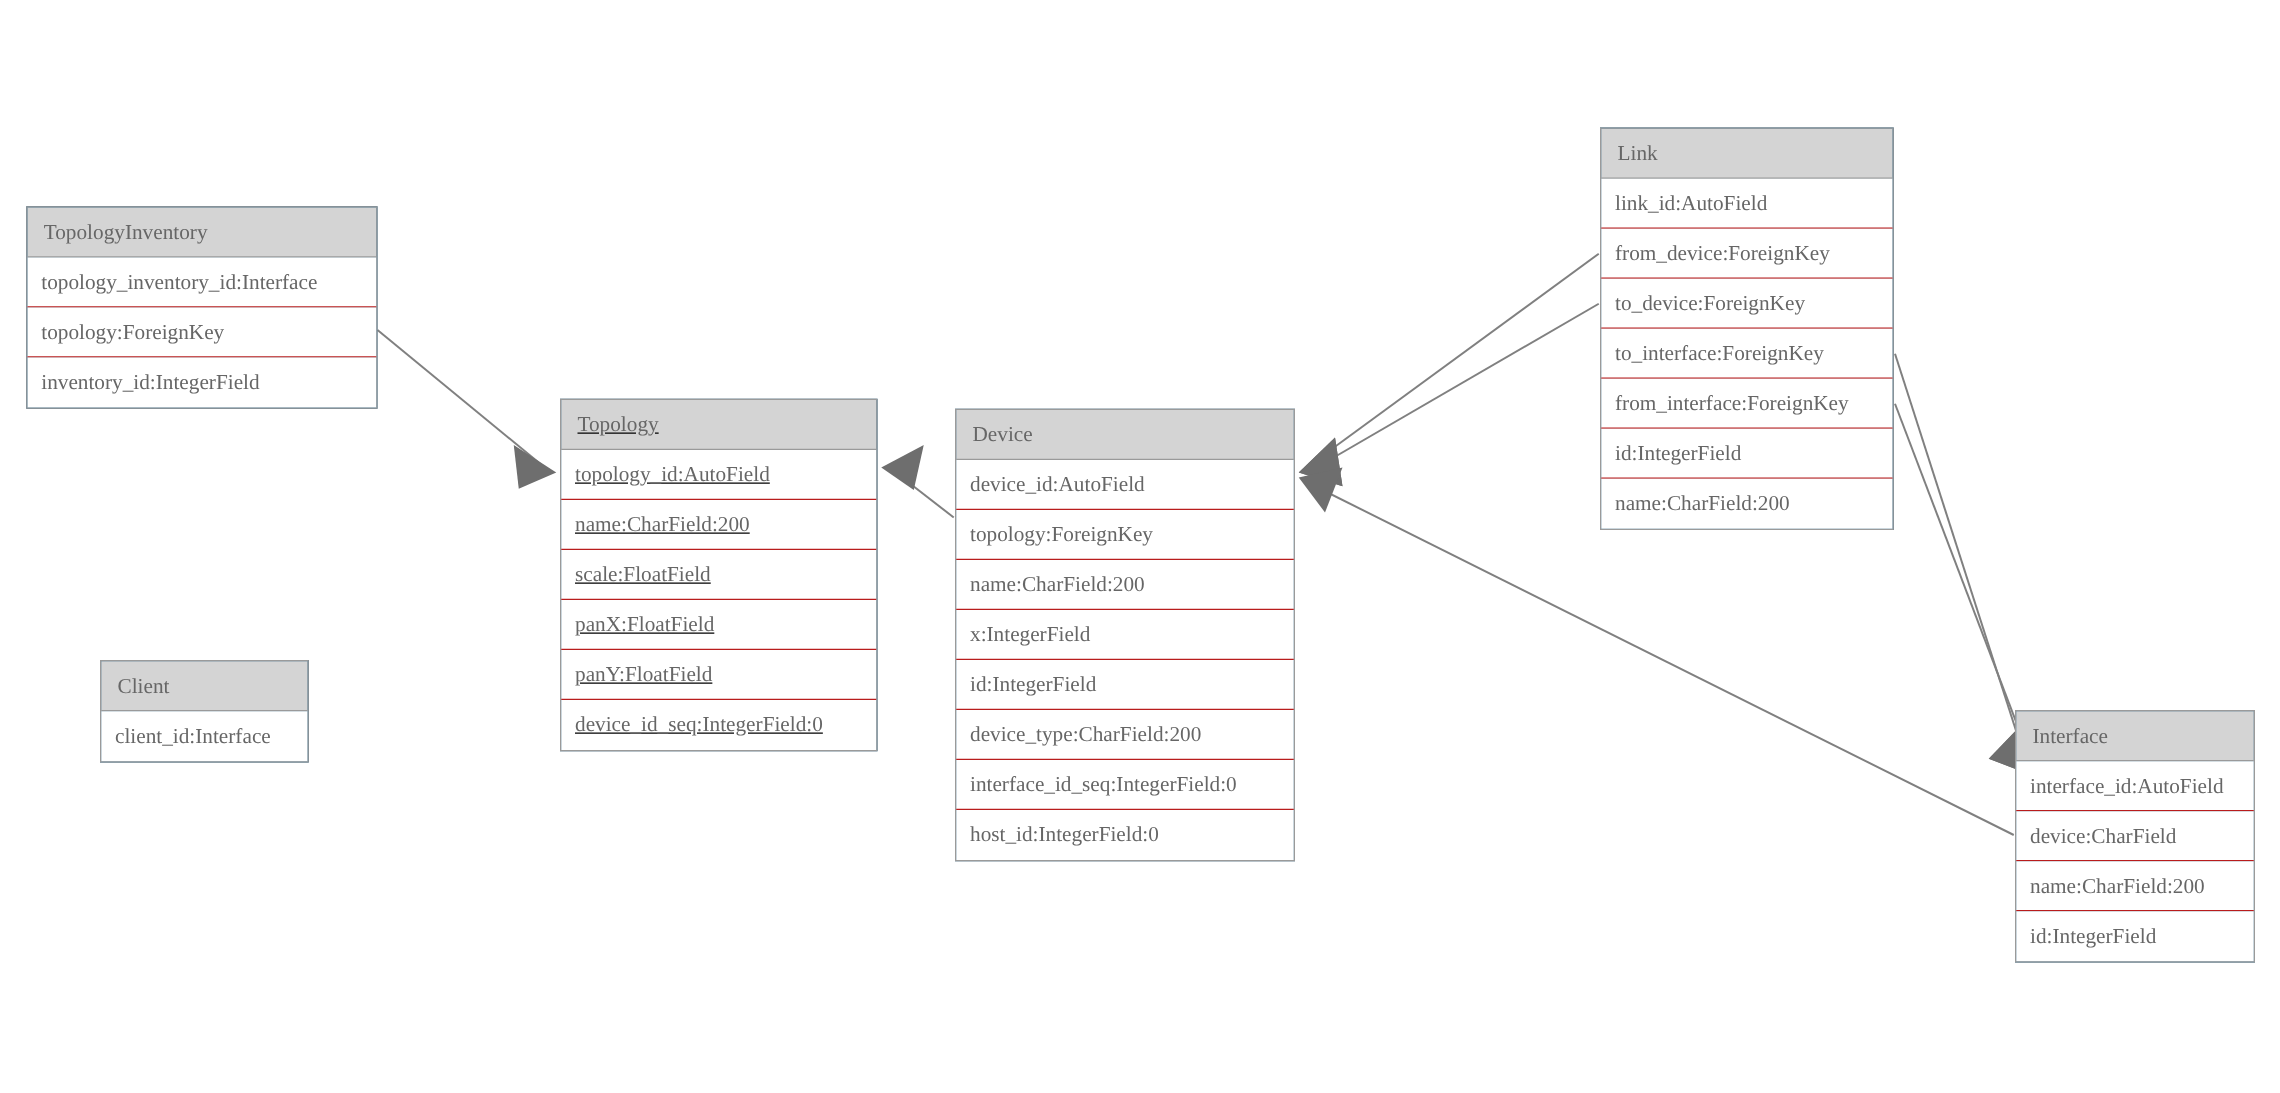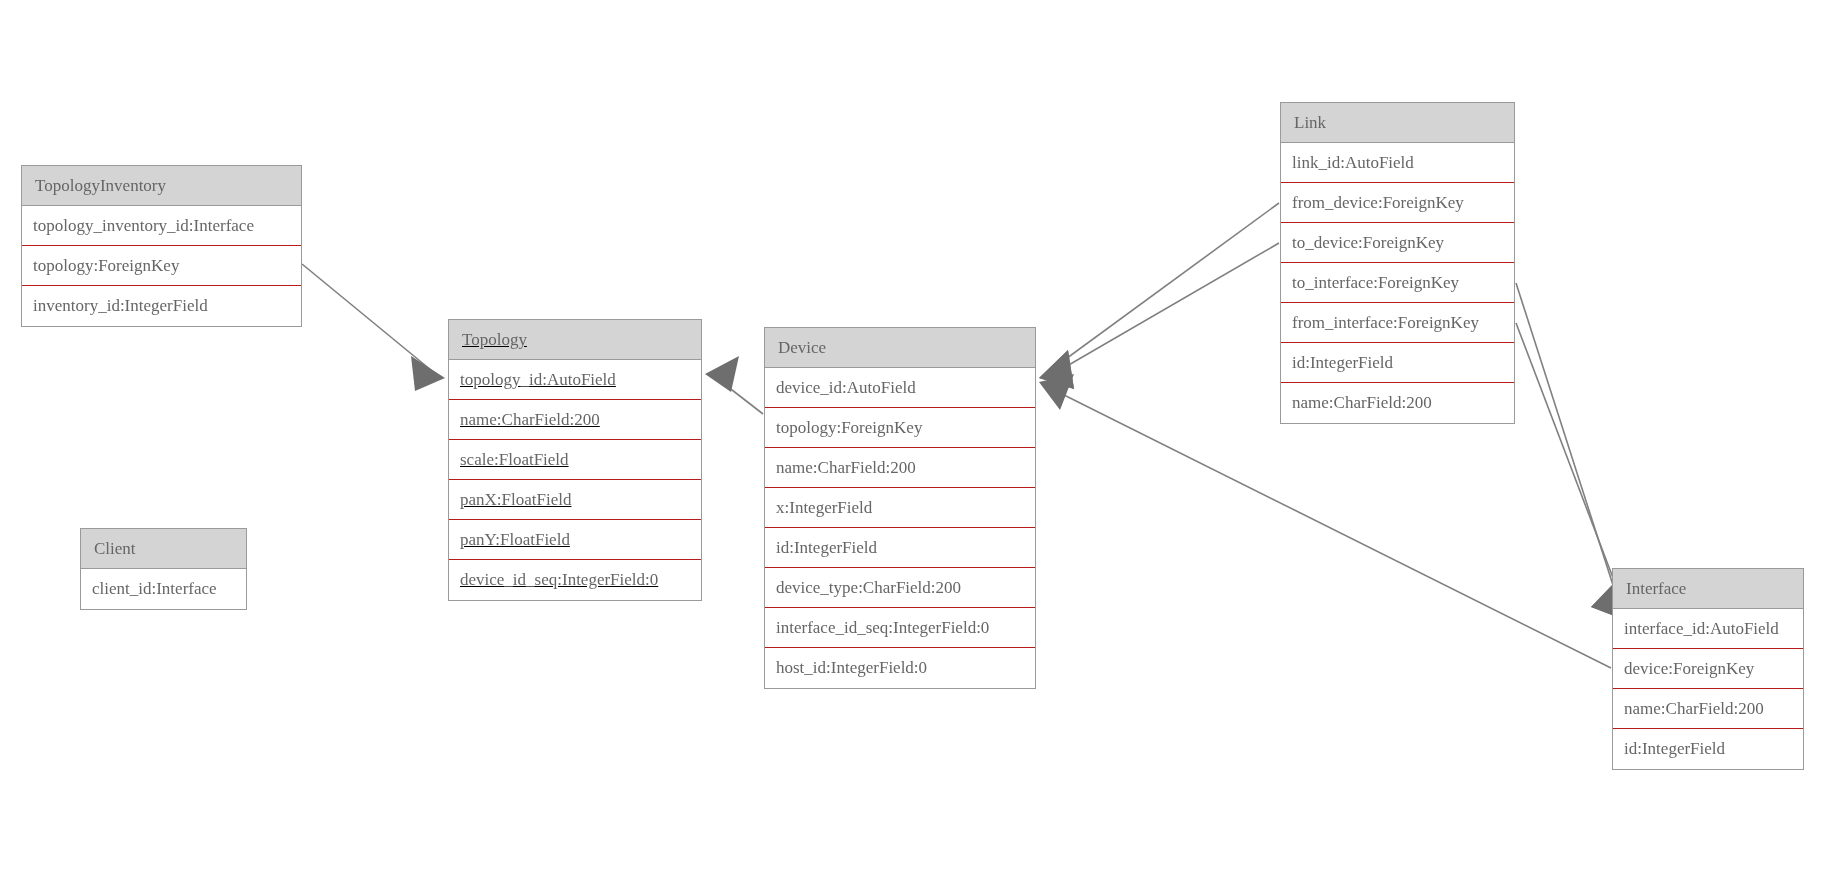"device:ForeignKey" div.entity-row { text: device:ForeignKey -> device:CharField }
